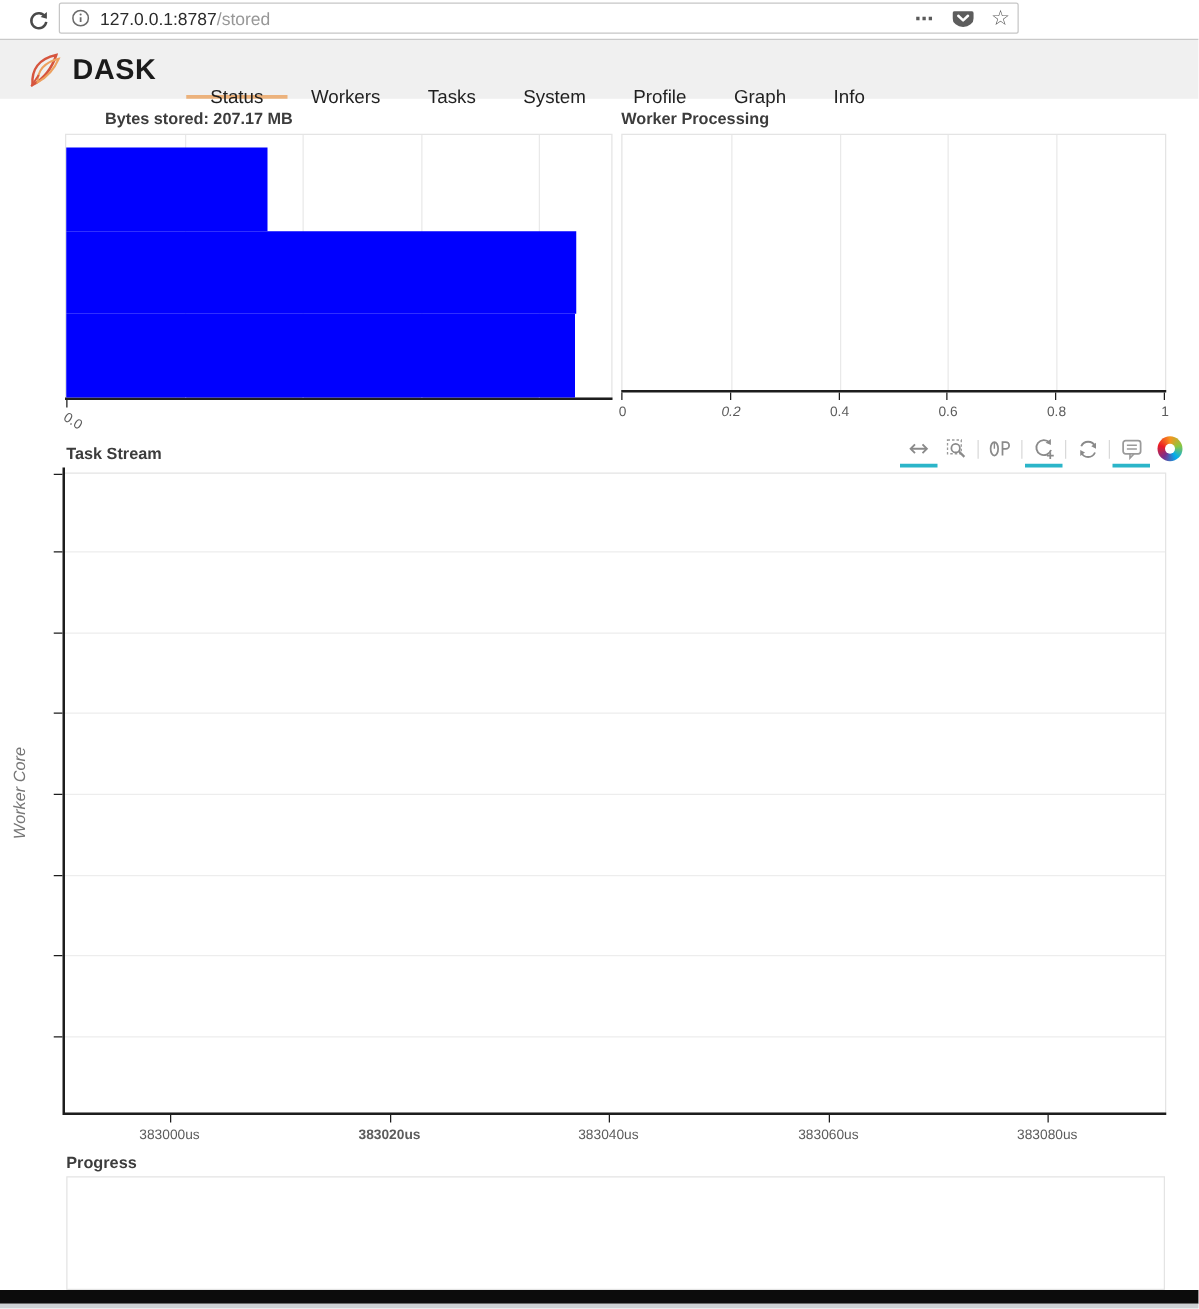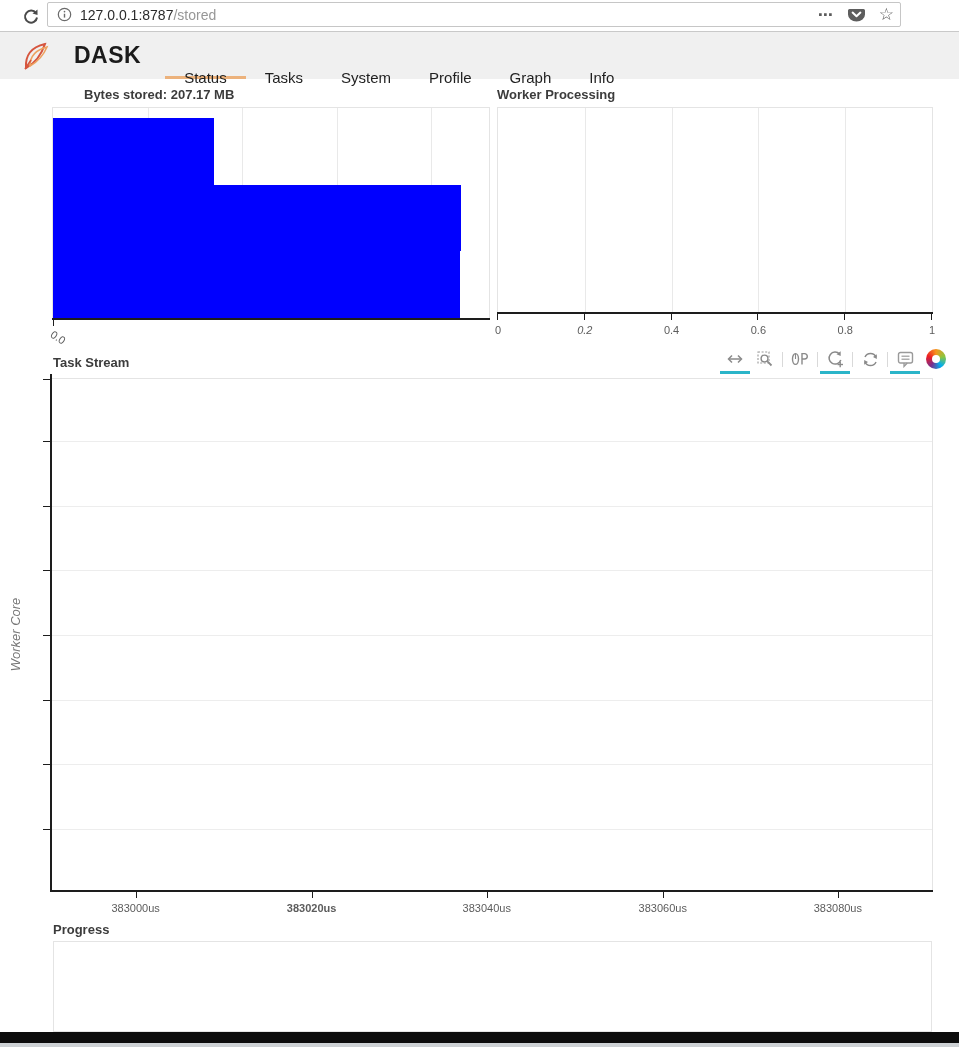"127.0.0.1:8787" .url-box { width: 854px -> 768px }
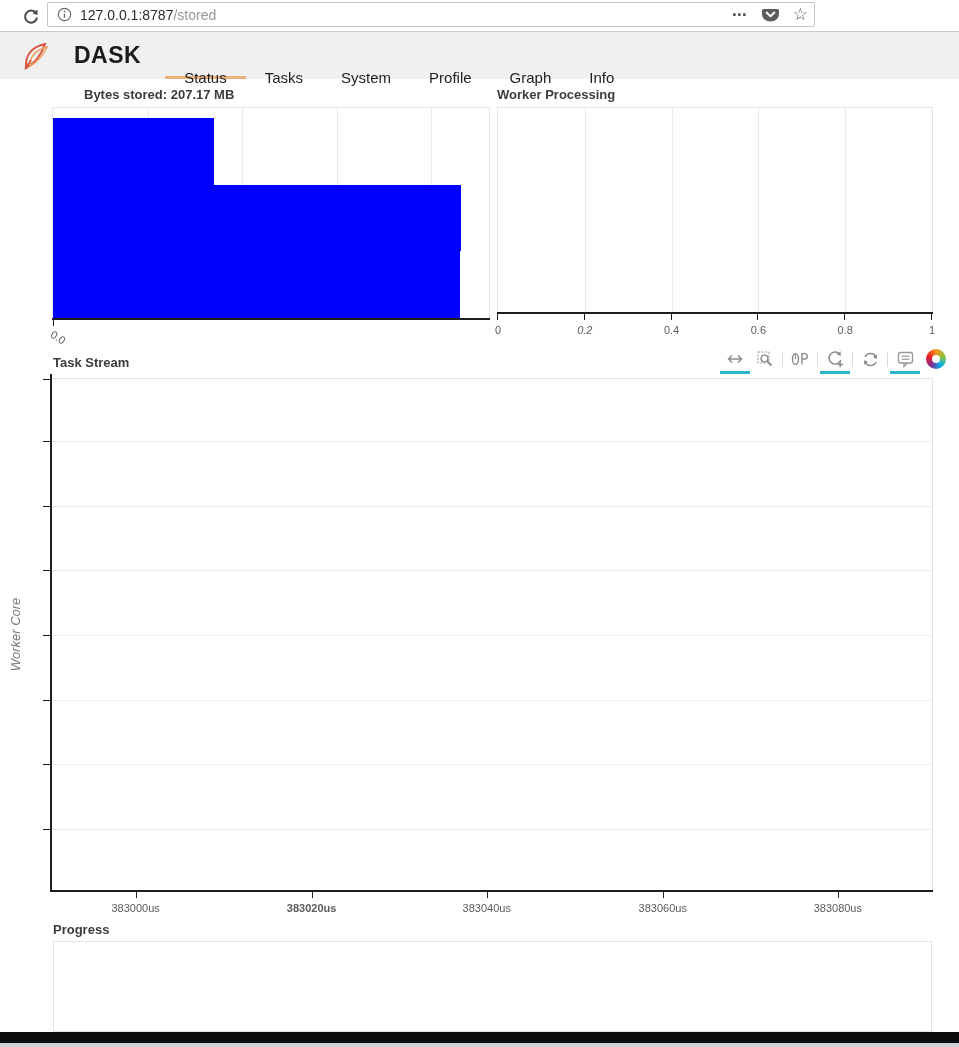"DASK" .logo-text { margin-left: 20px -> 4px }
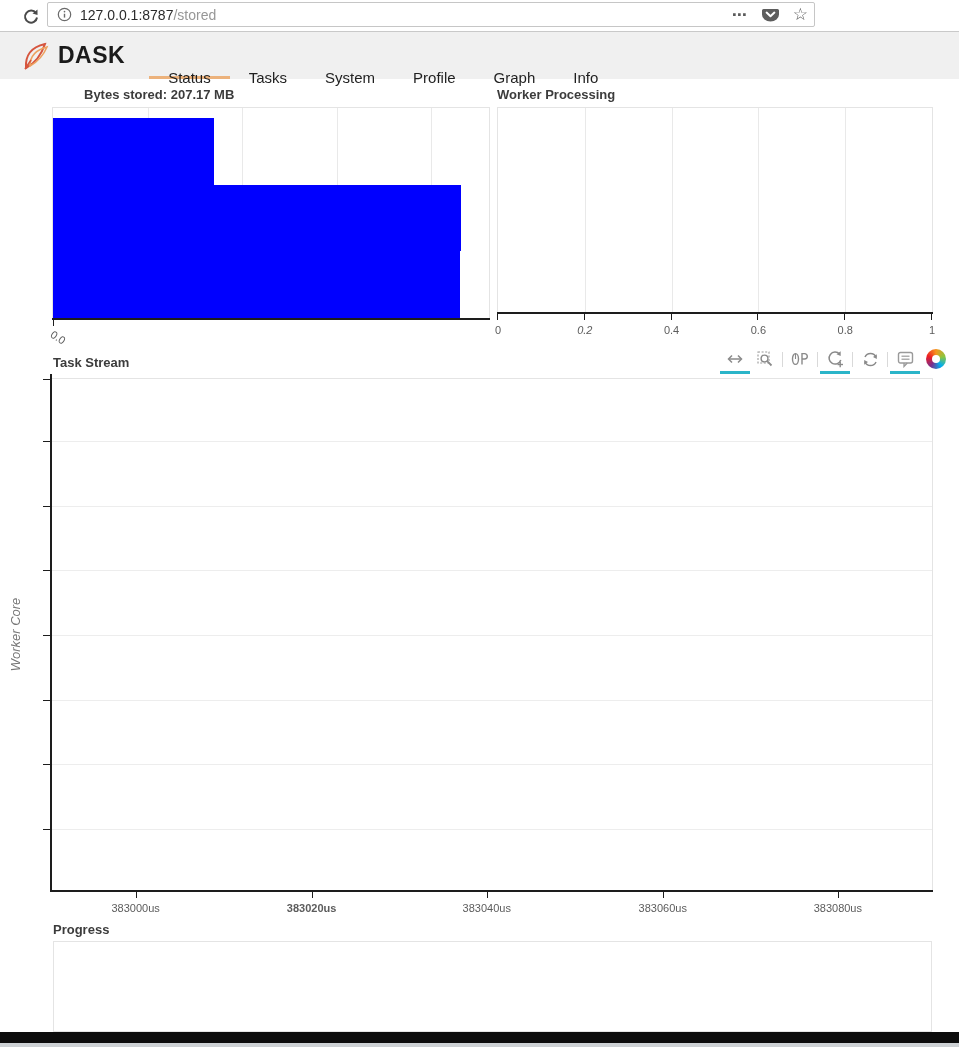"Workers" div.tab { html: none -> <div>Workers</div> }
